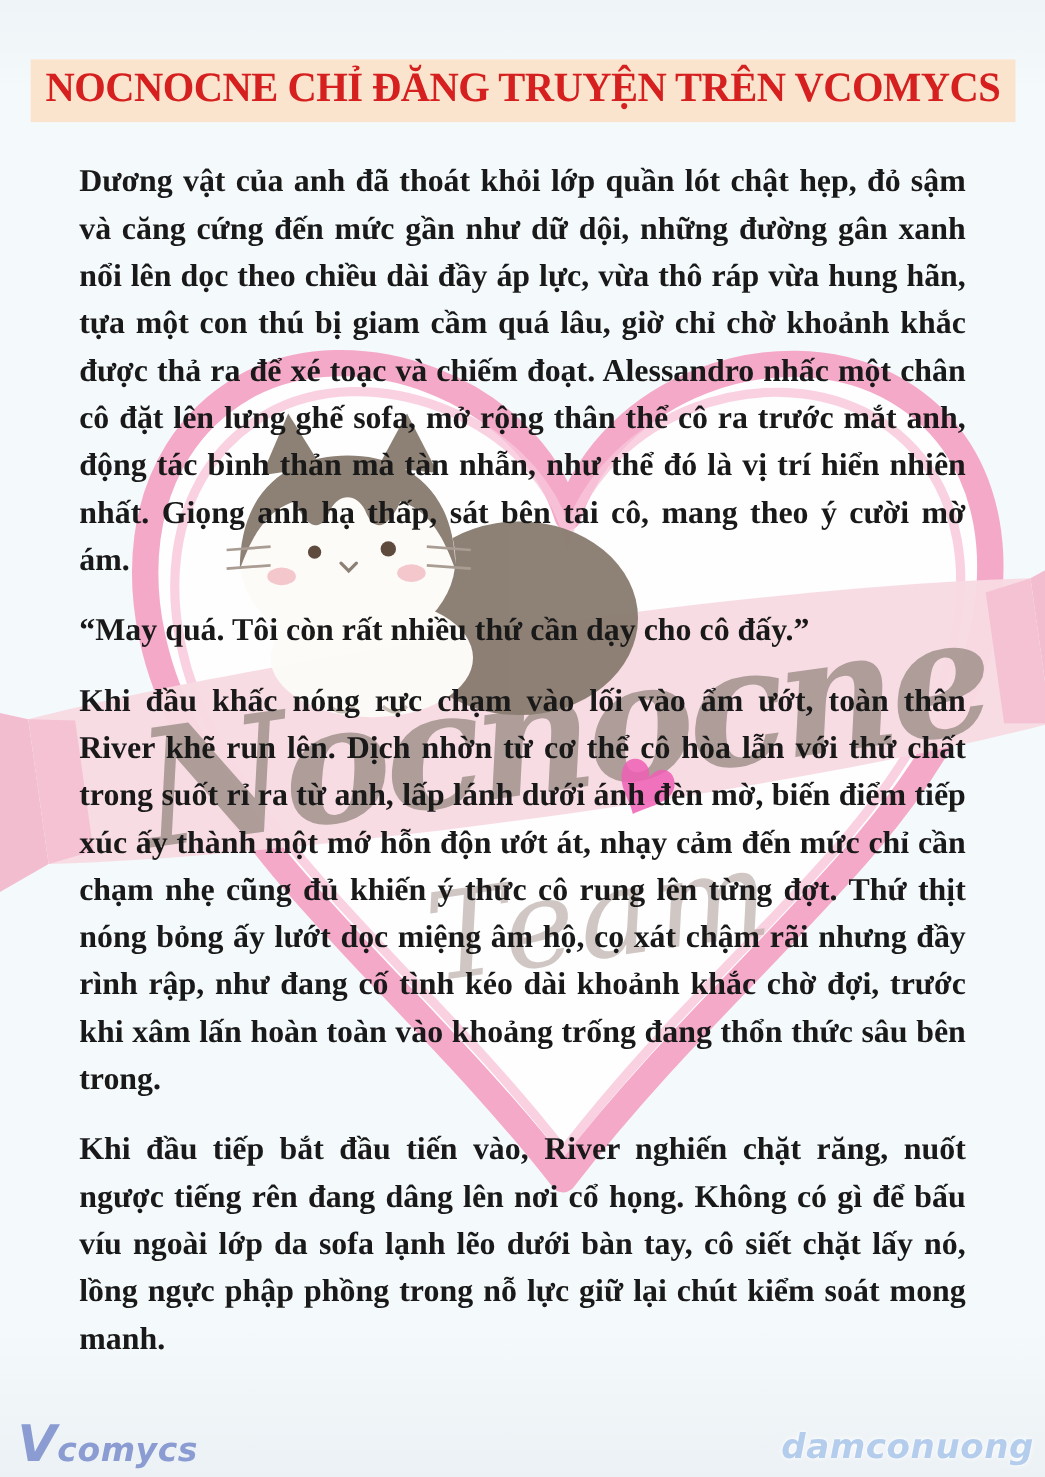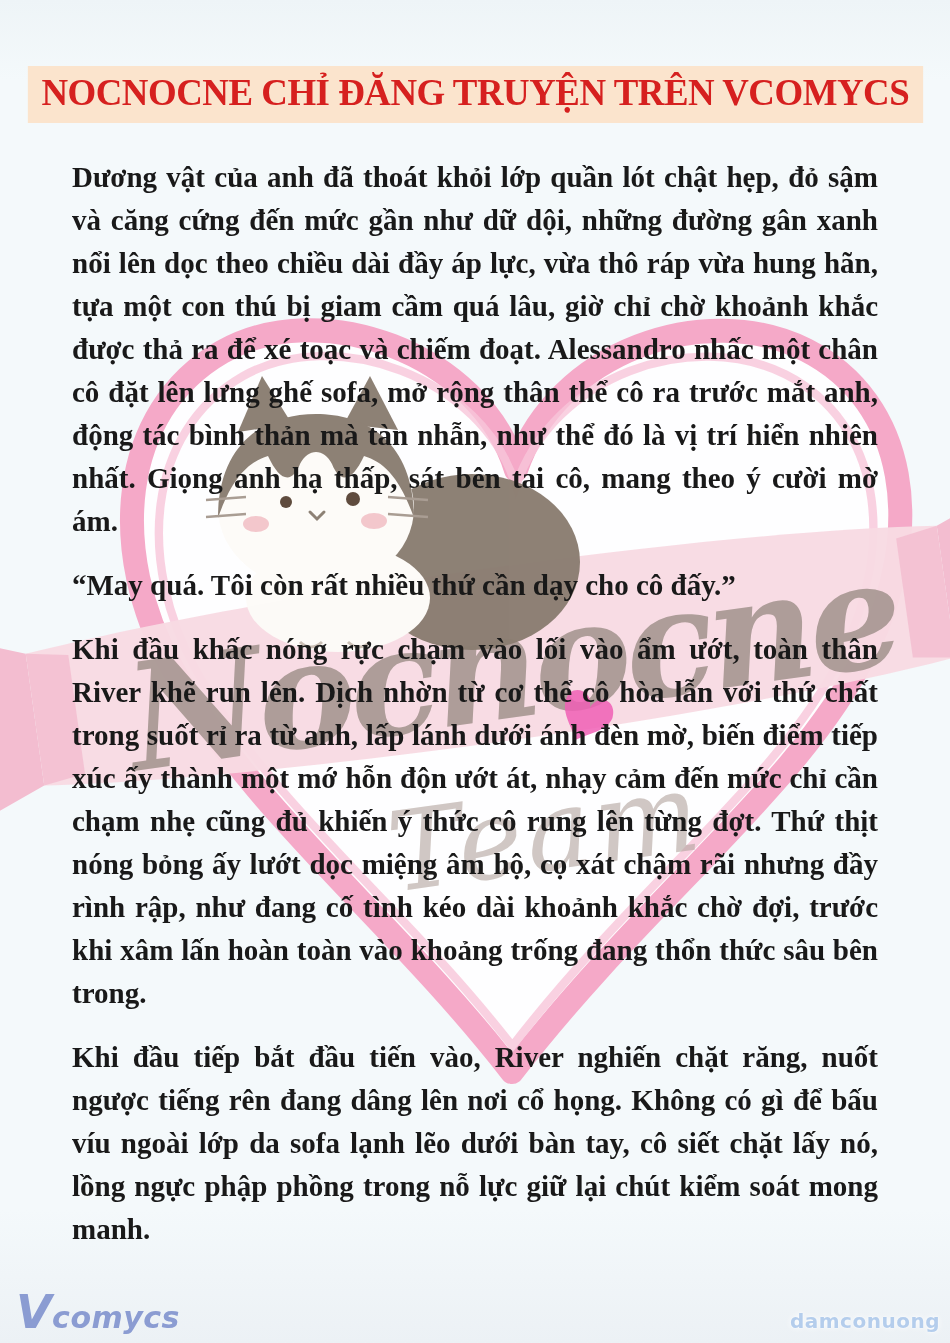"NOCNOCNE CHỈ ĐĂNG TRUYỆN TRÊN" .title-wrap { margin: 12px 0 14px -> 0 0 14px }
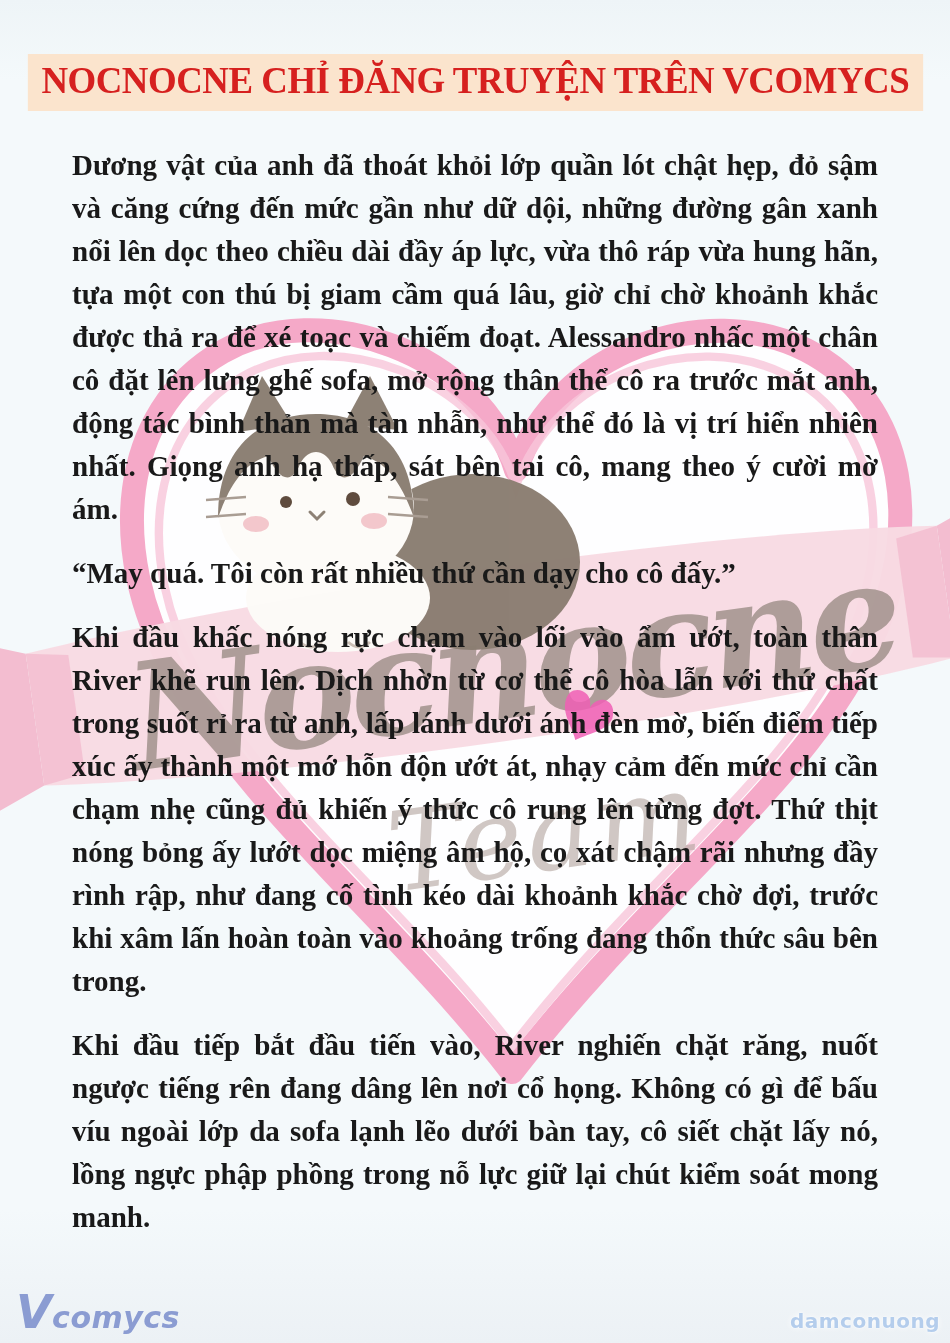"damconuong" .footer-credit { font-size: 20px -> 31px; font-style: none -> italic }
